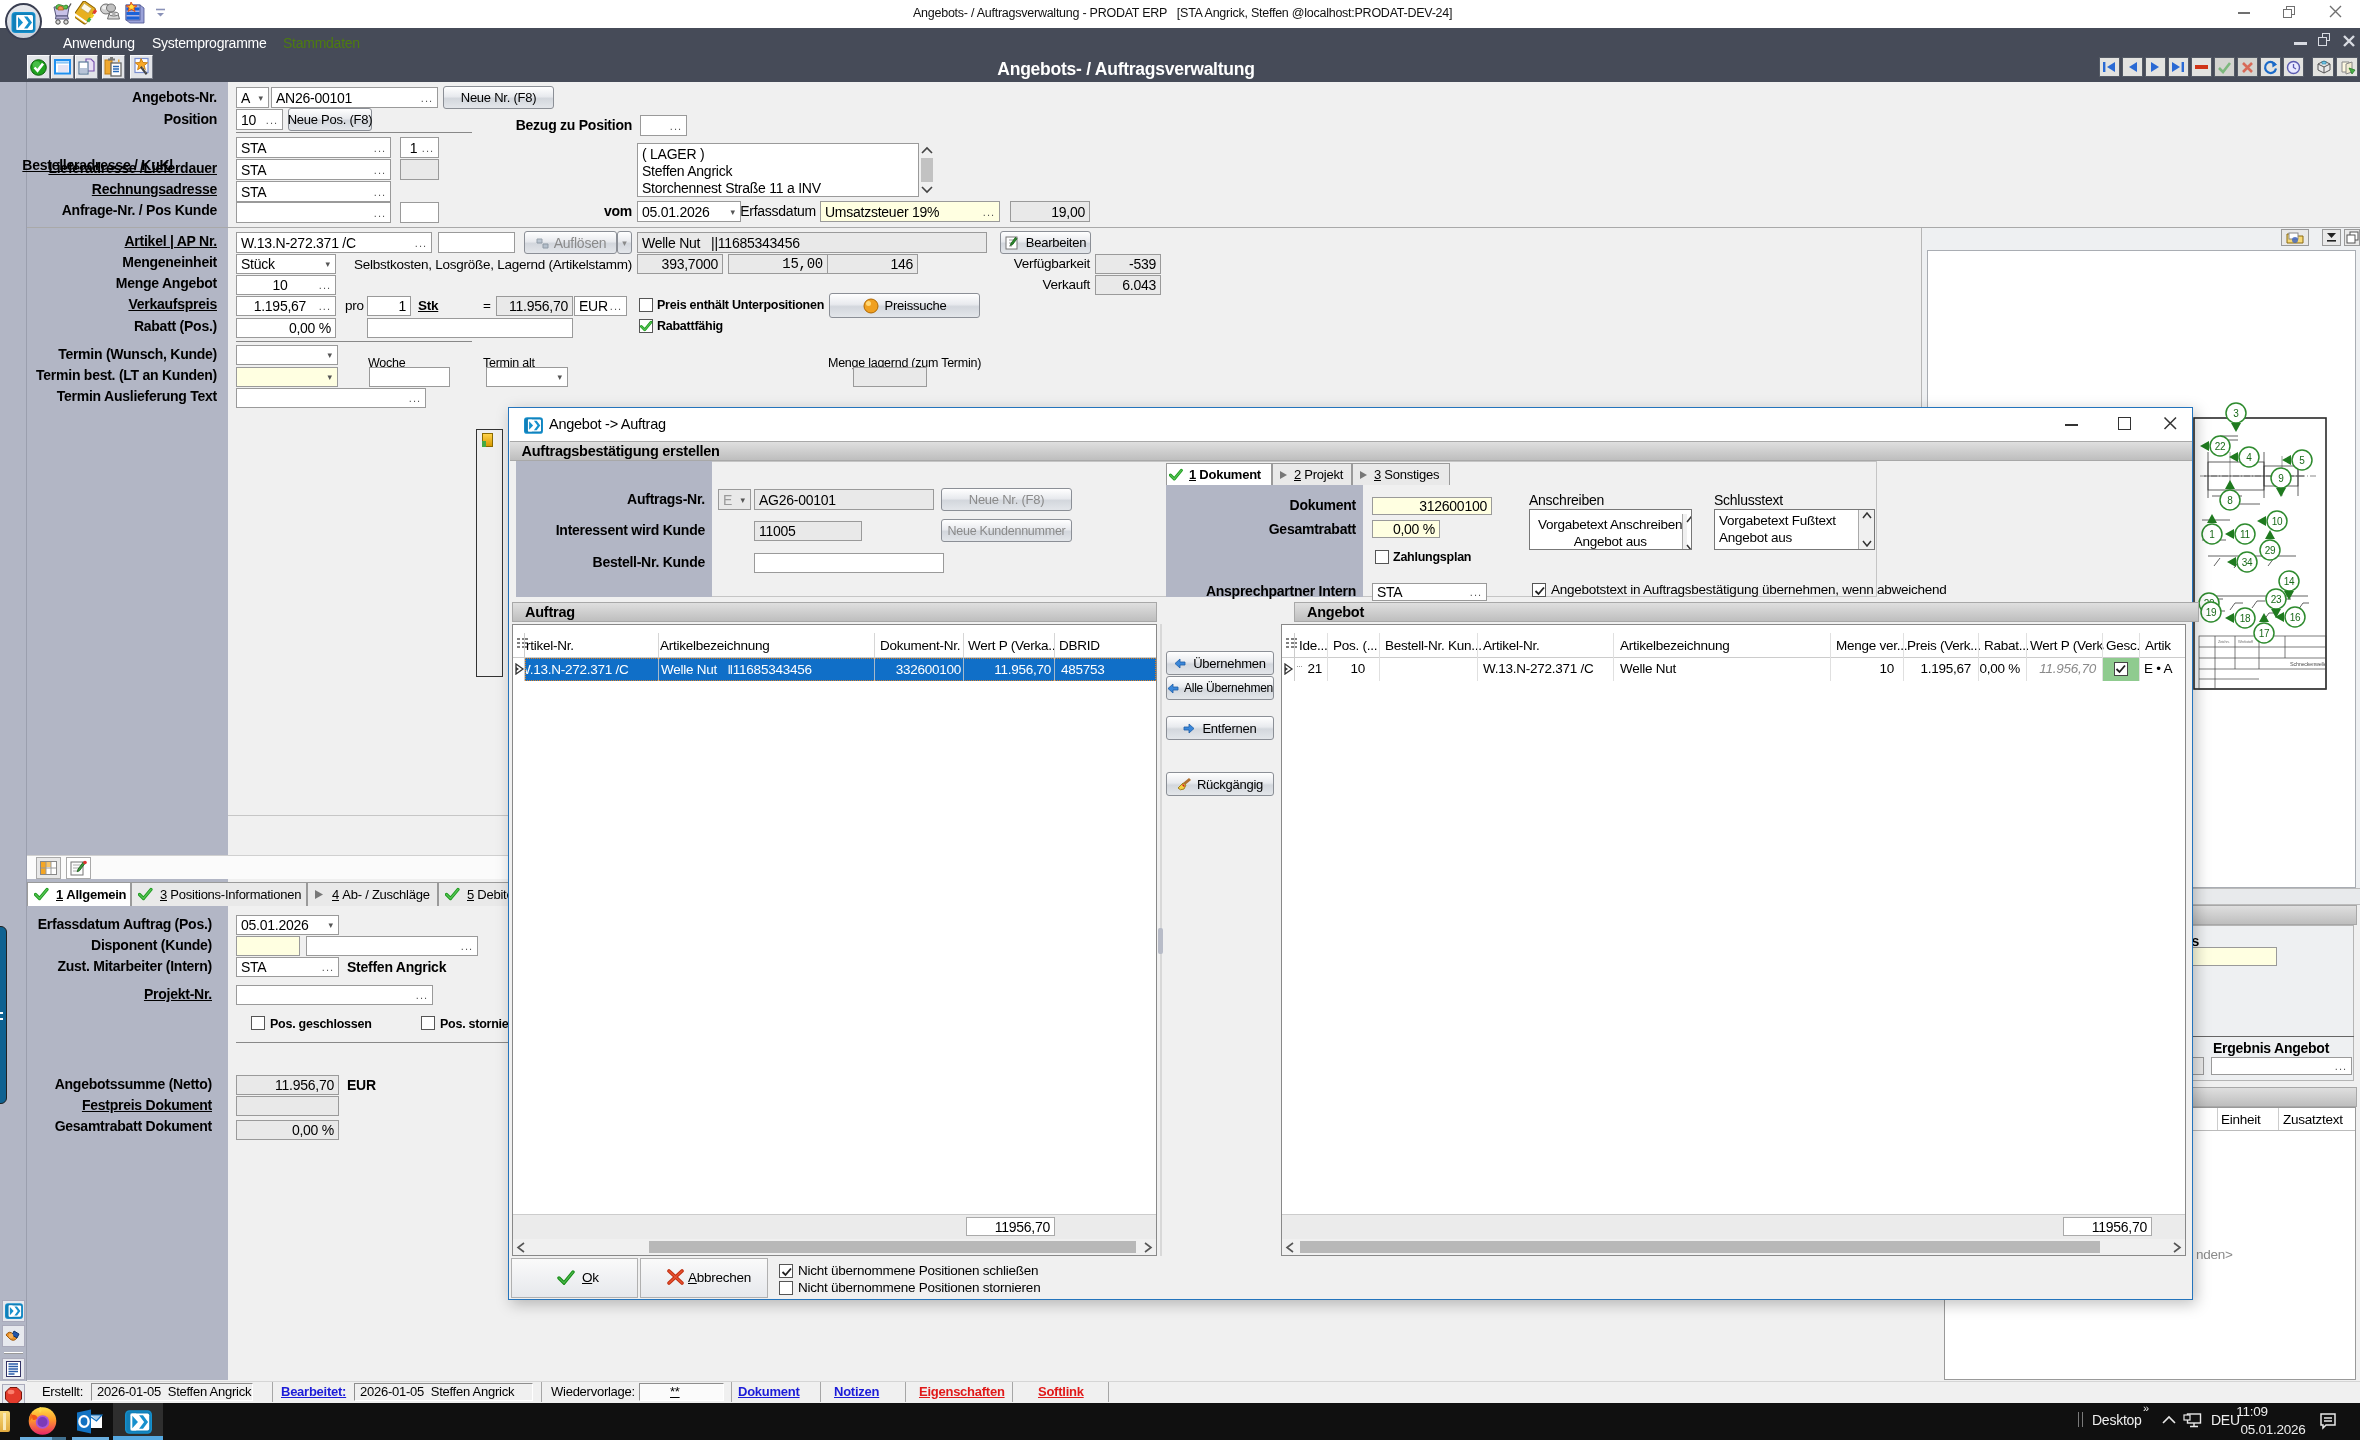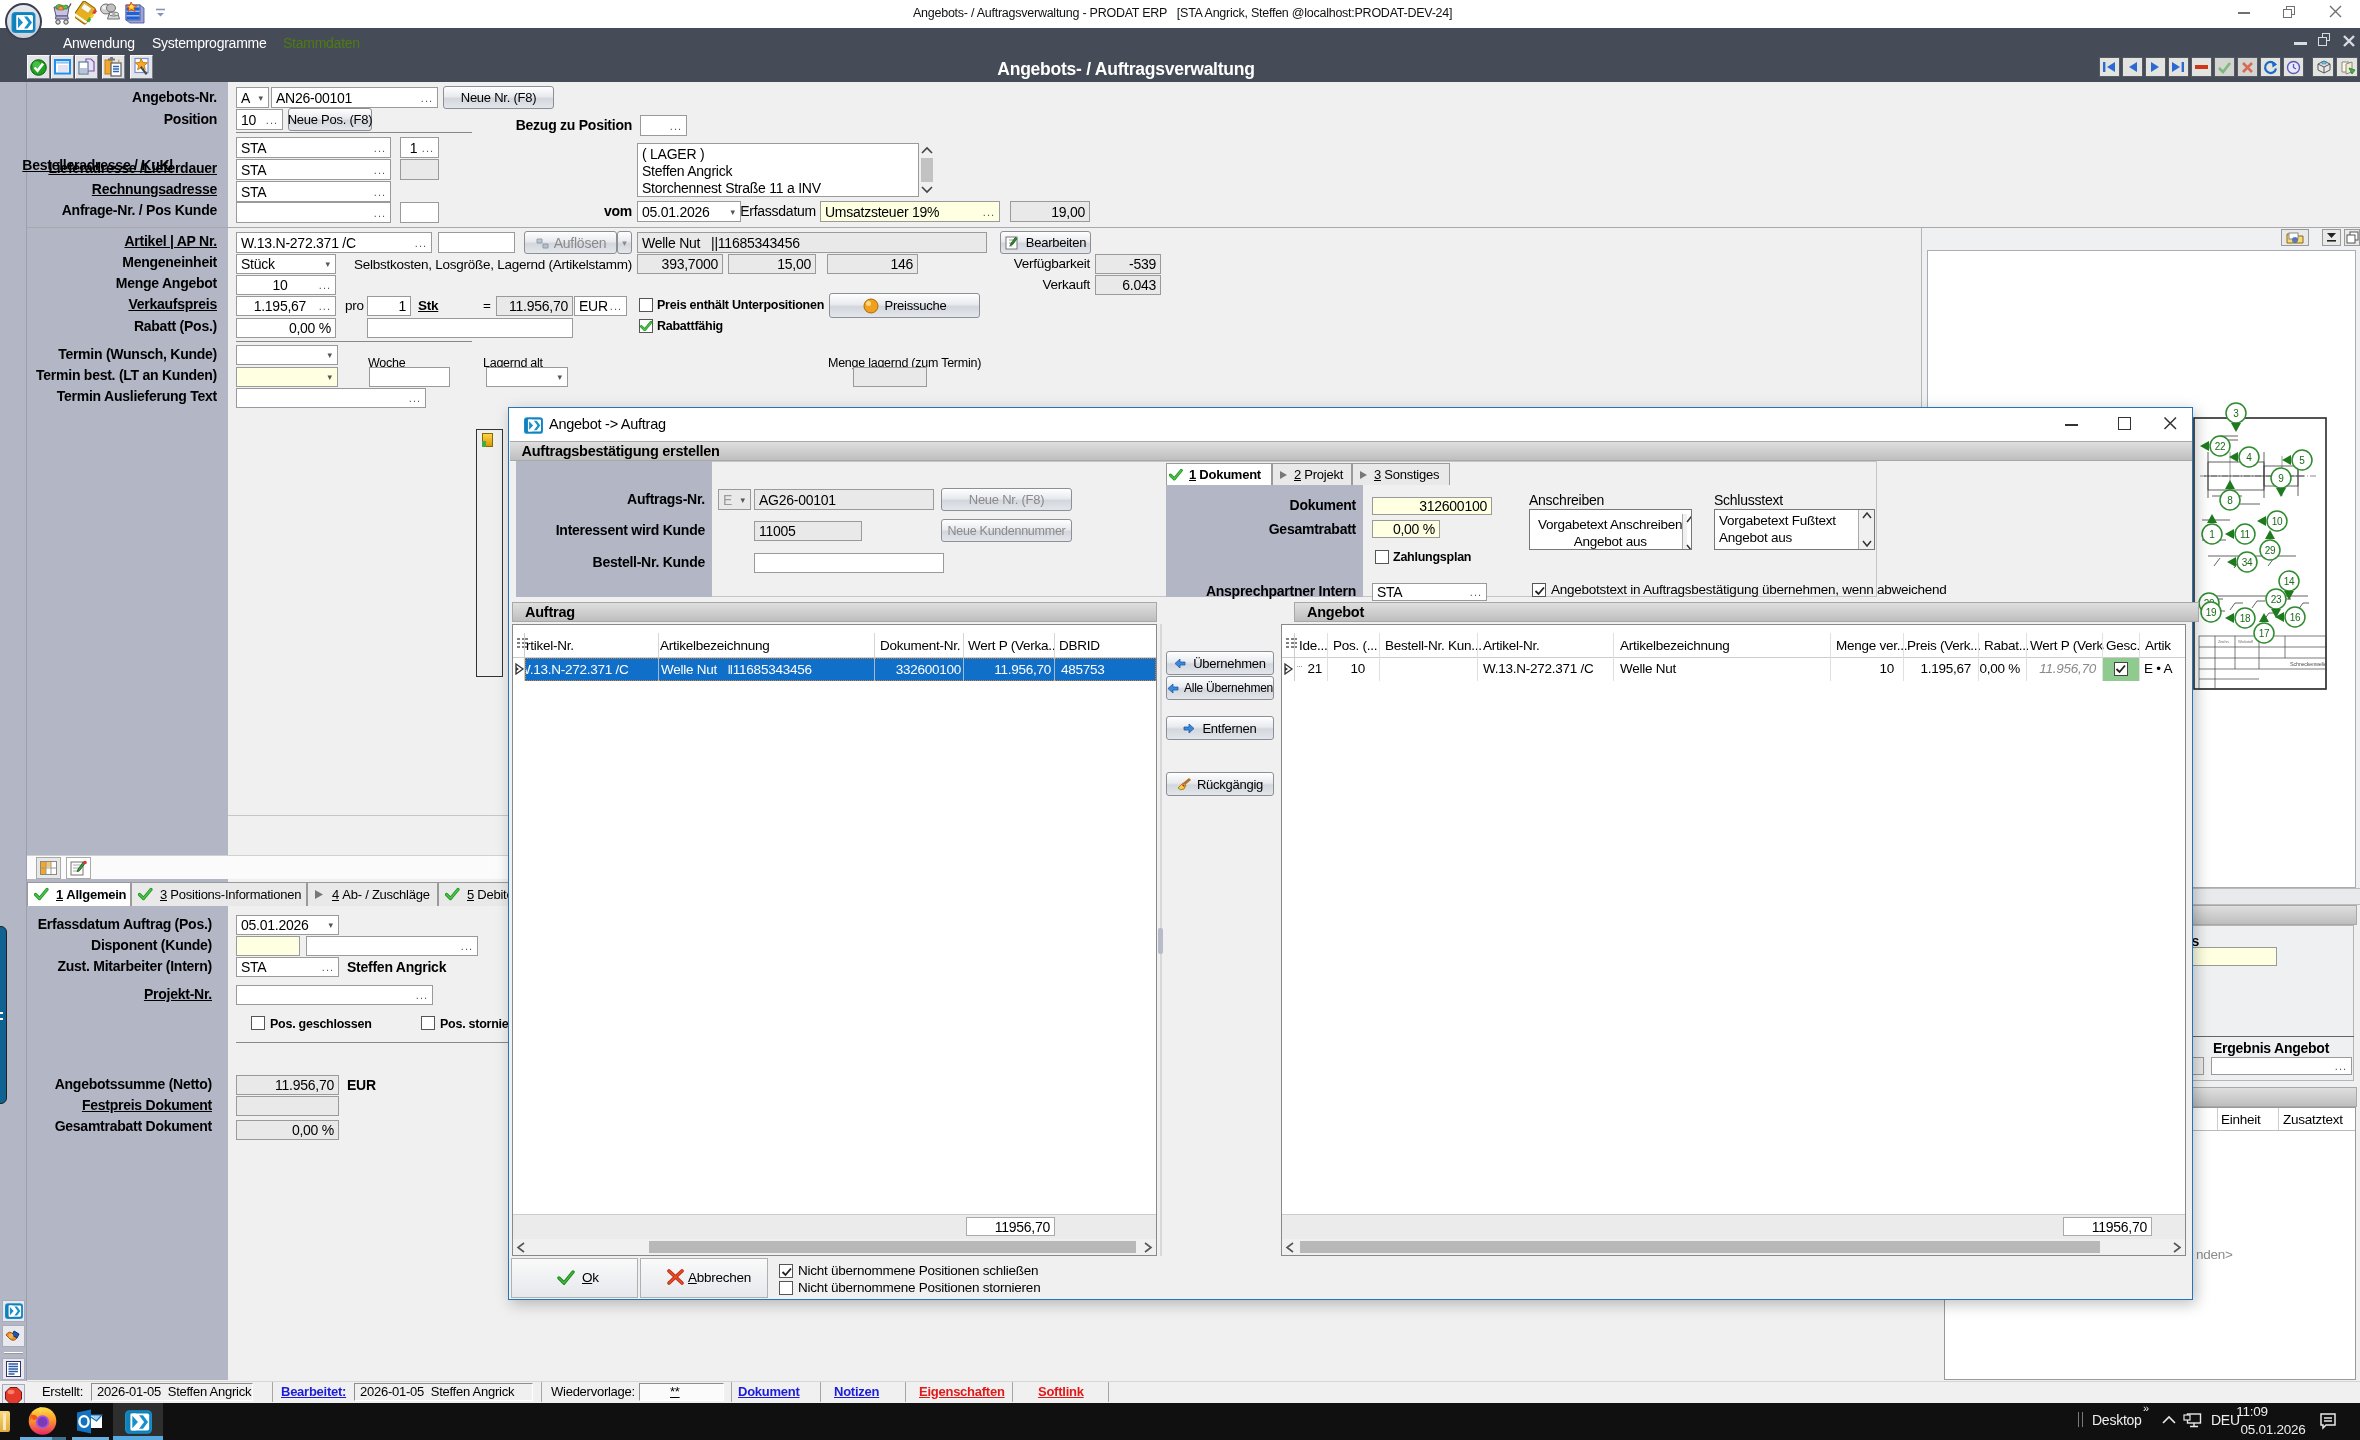"15,00" div.fld { font-family: none -> Liberation Mono, monospace; width: 88px -> 100px }
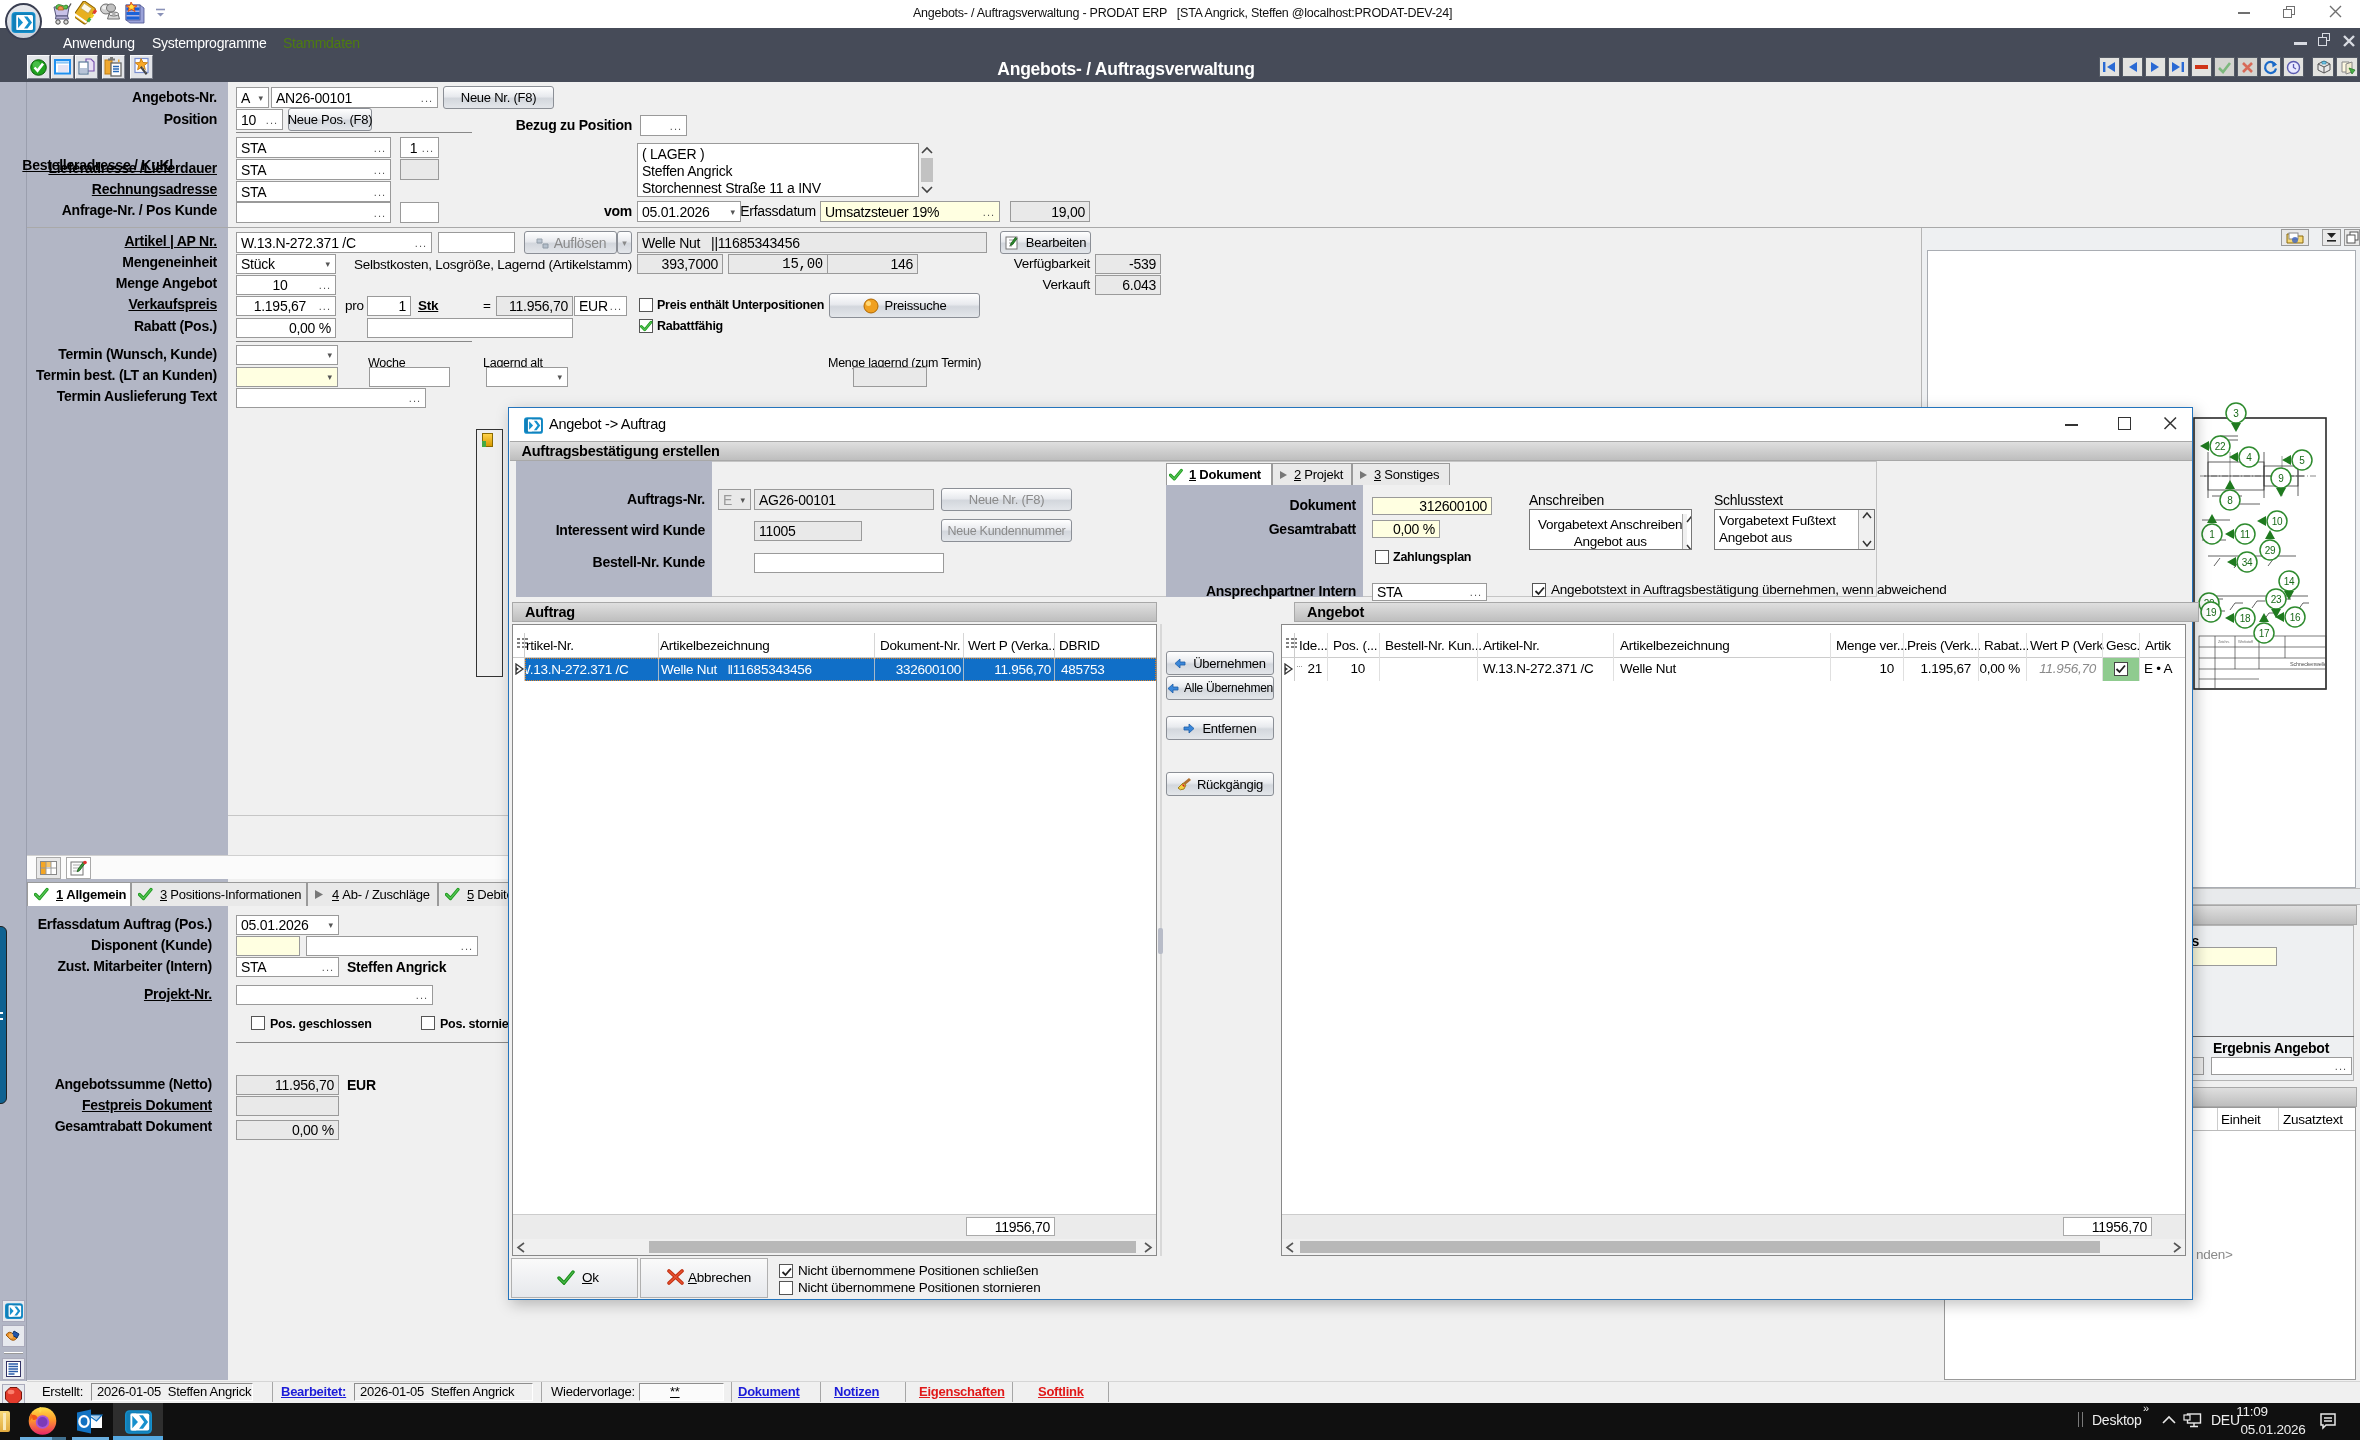"Lagernd alt" div.clbl { text: Lagernd -> Termin }
